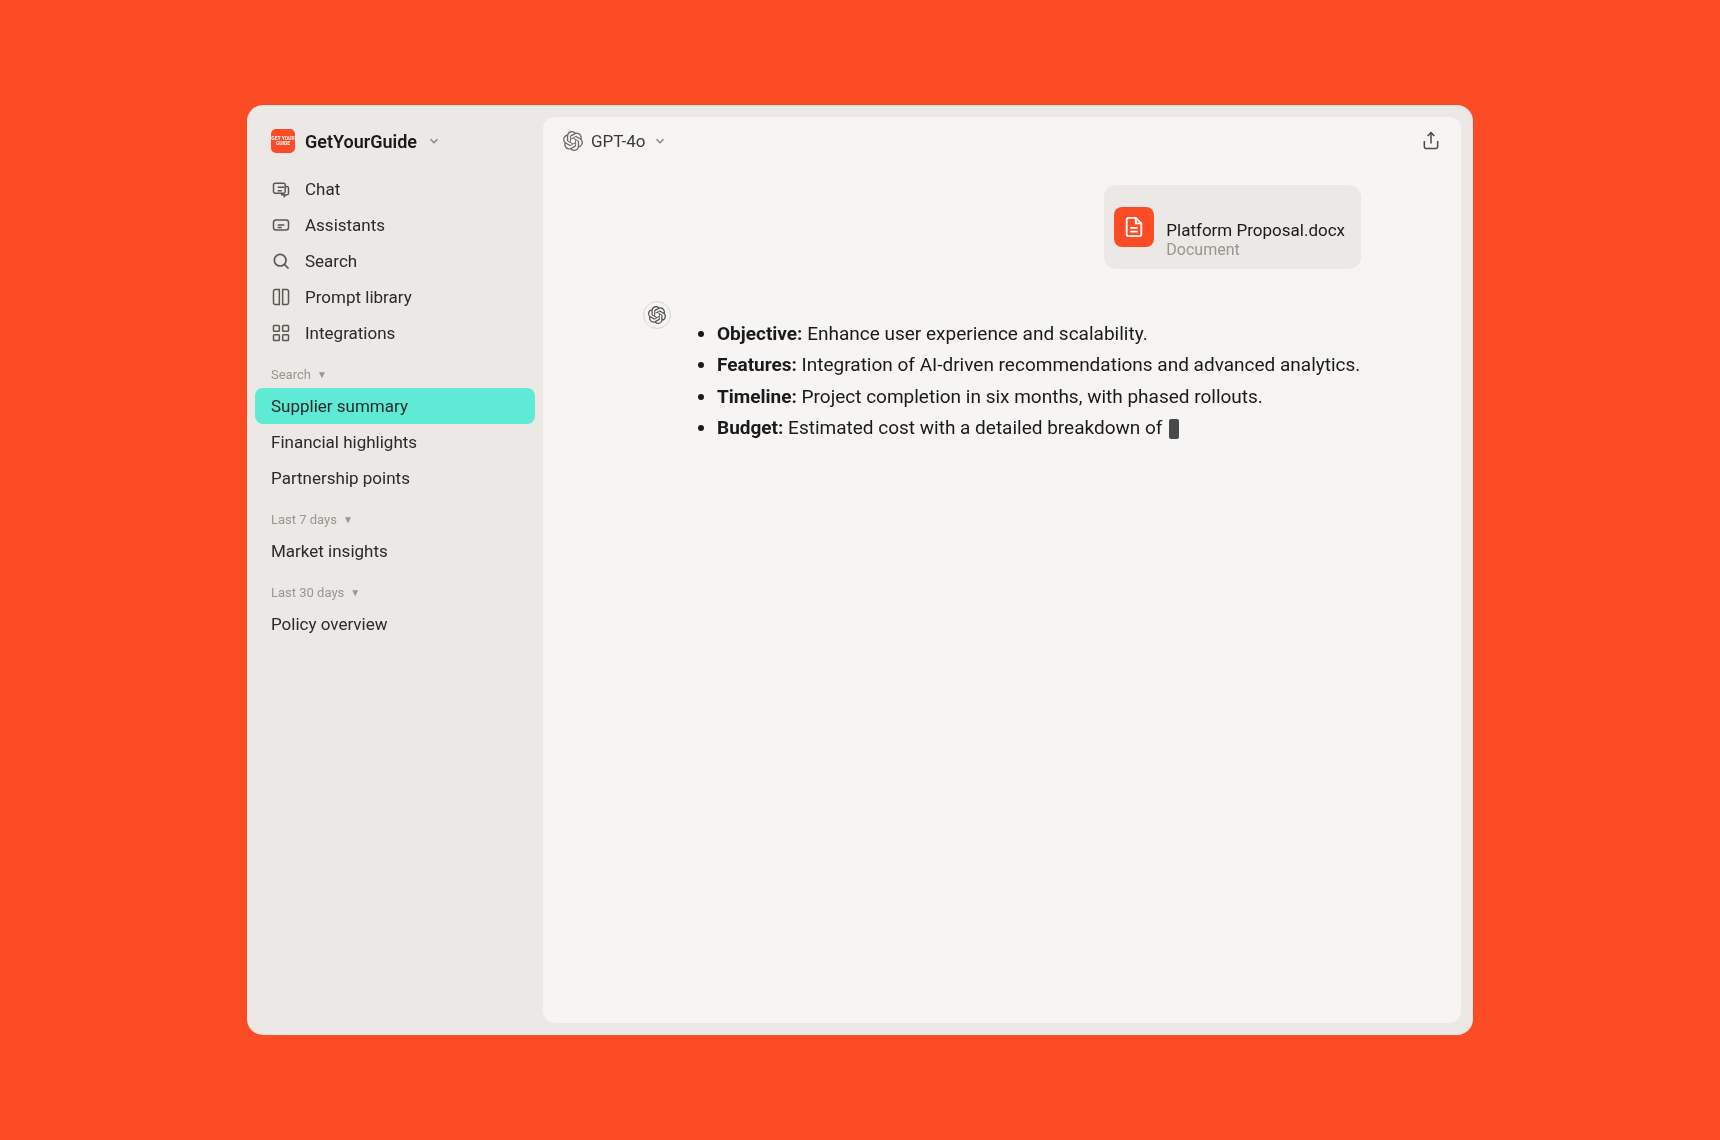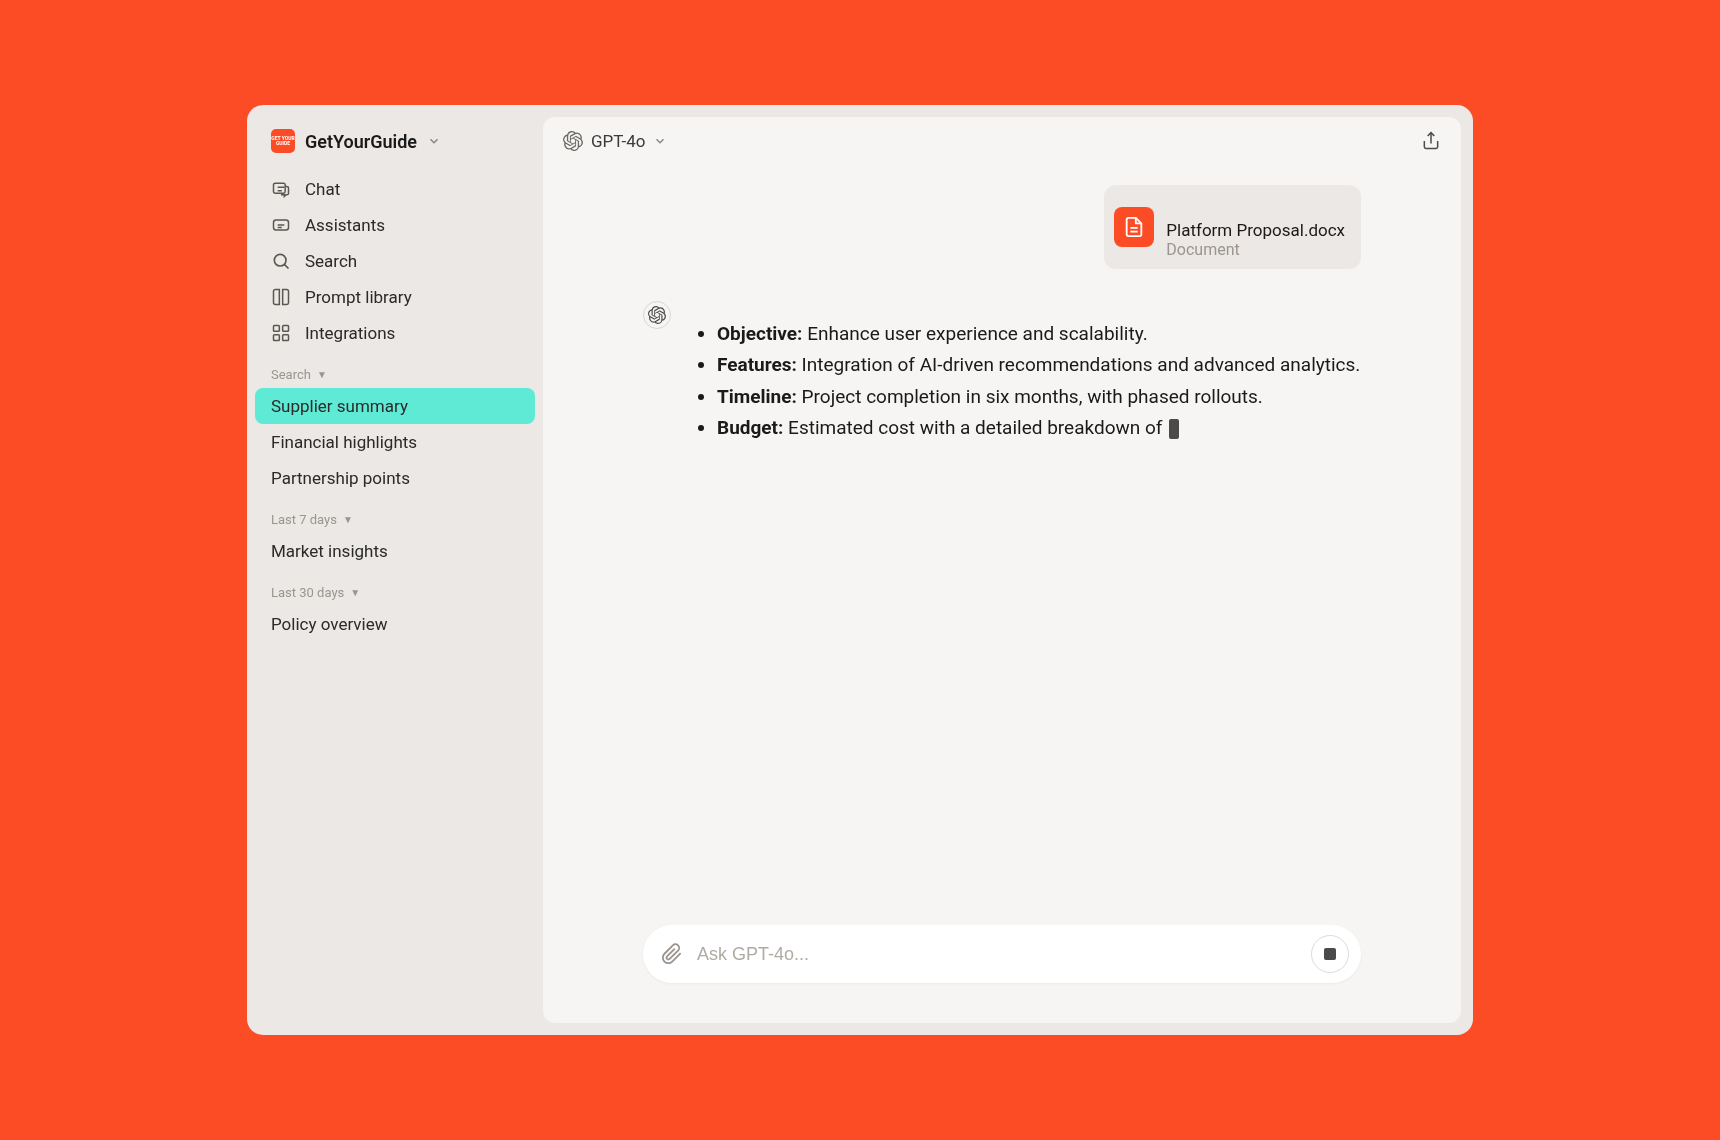"Ask GPT-4o..." div.input-bar-wrap { html: <div> <div> <svg> <path></path> </svg> <input> <div> <div></div> </div> </div> </div> -> none }
